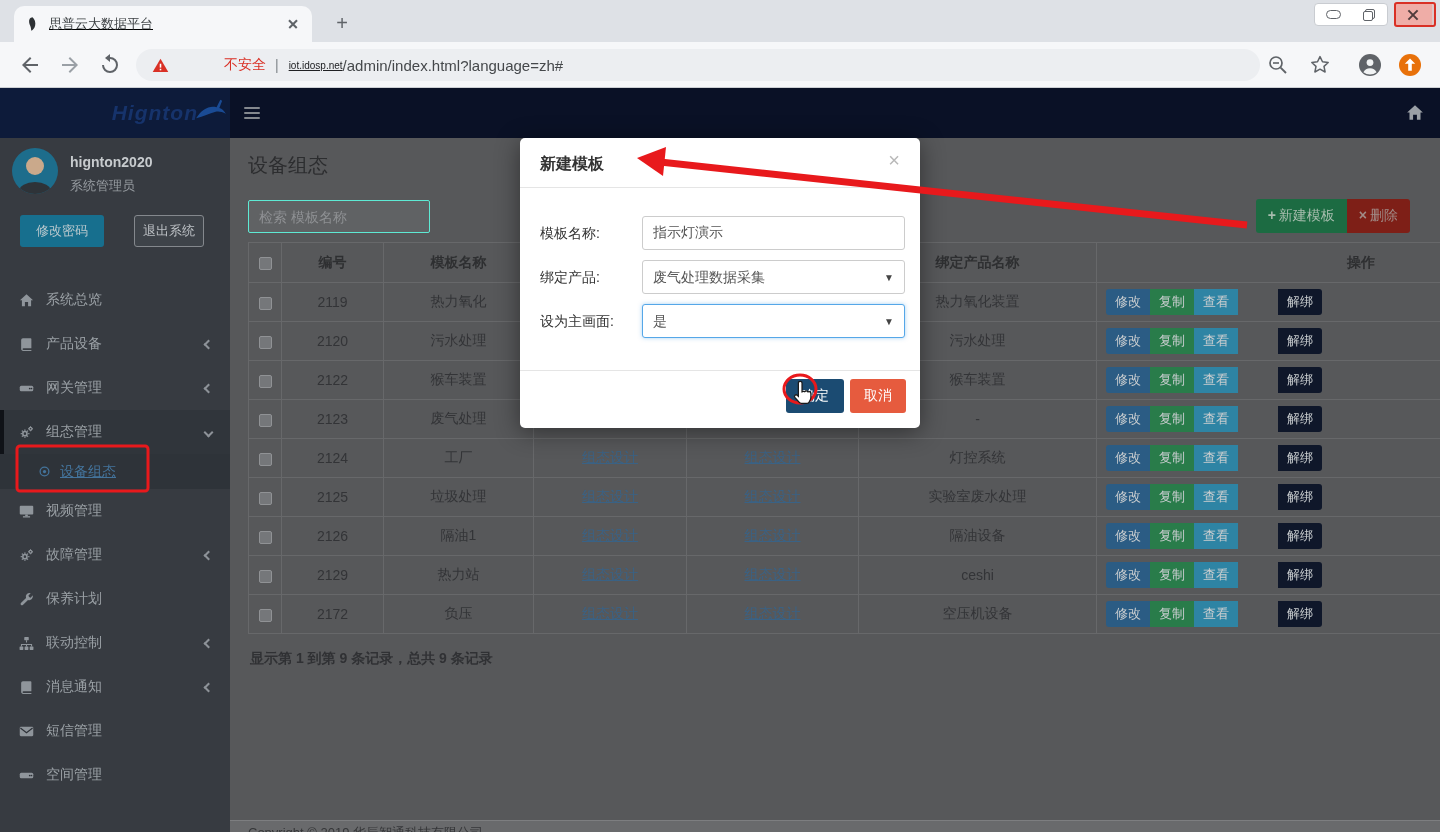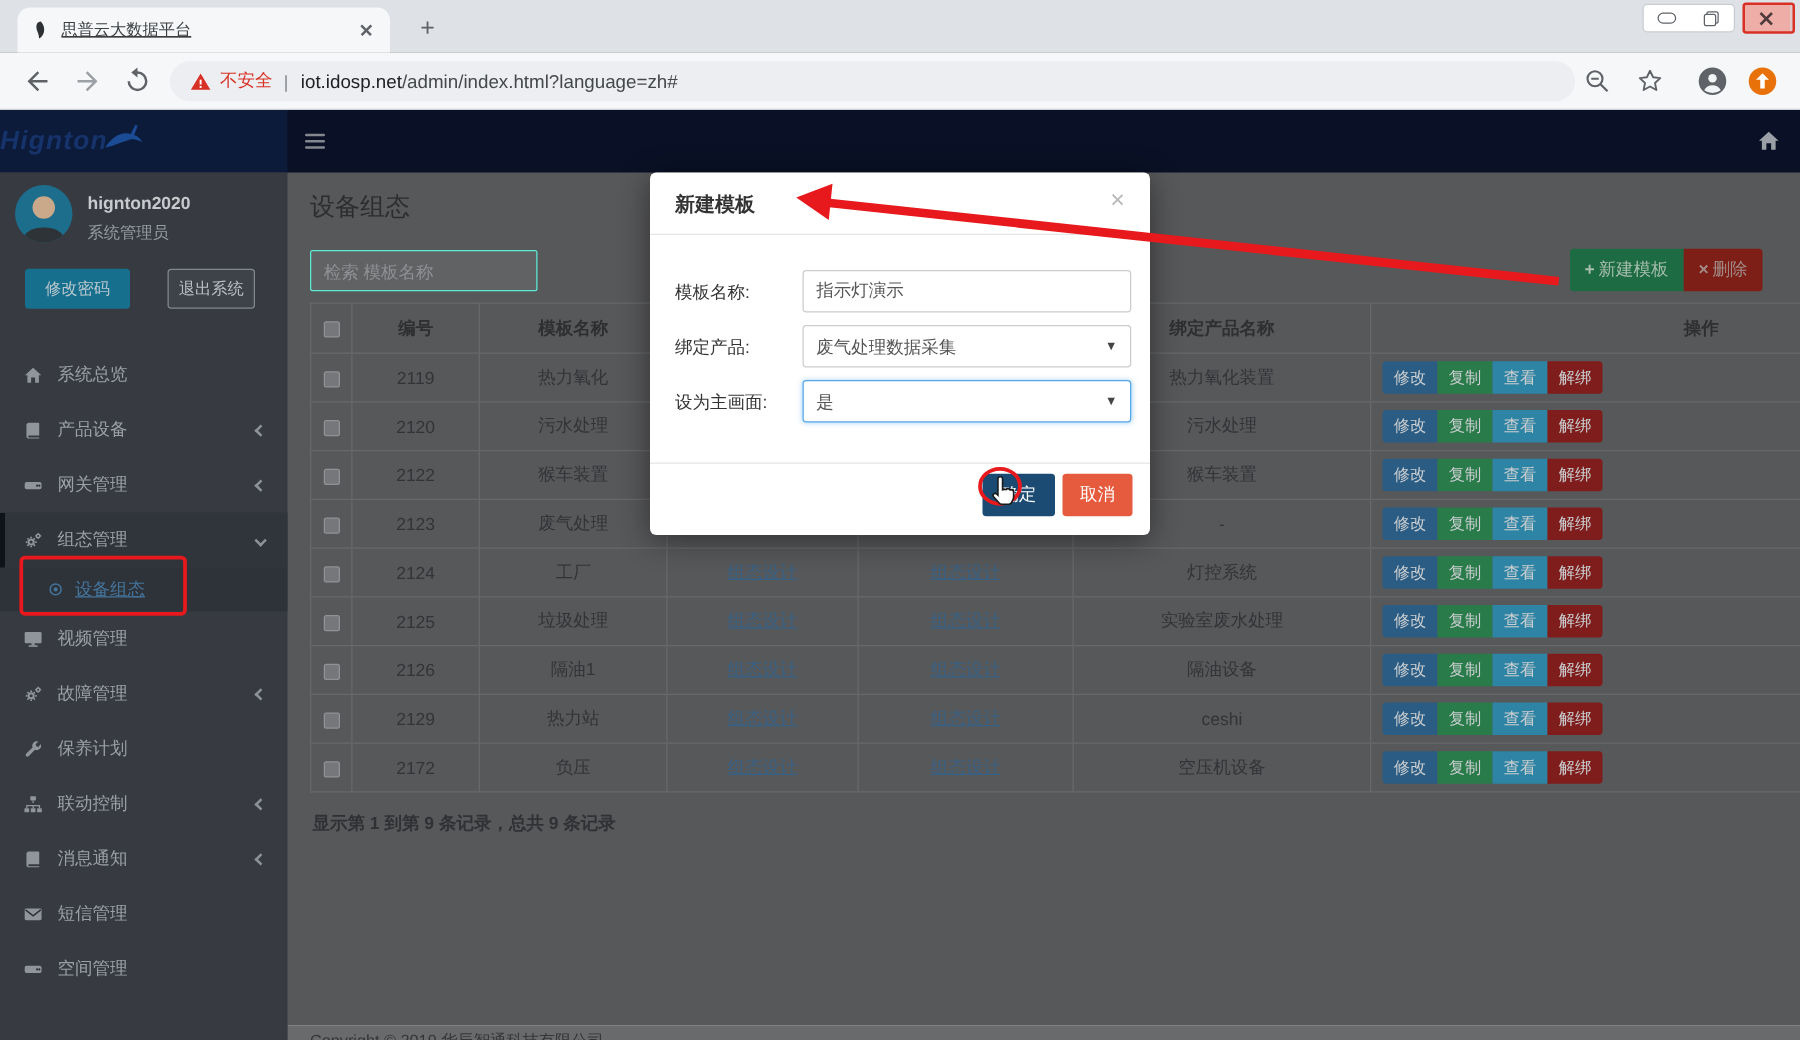"不安全" .warn-text { margin-left: none -> 48px }
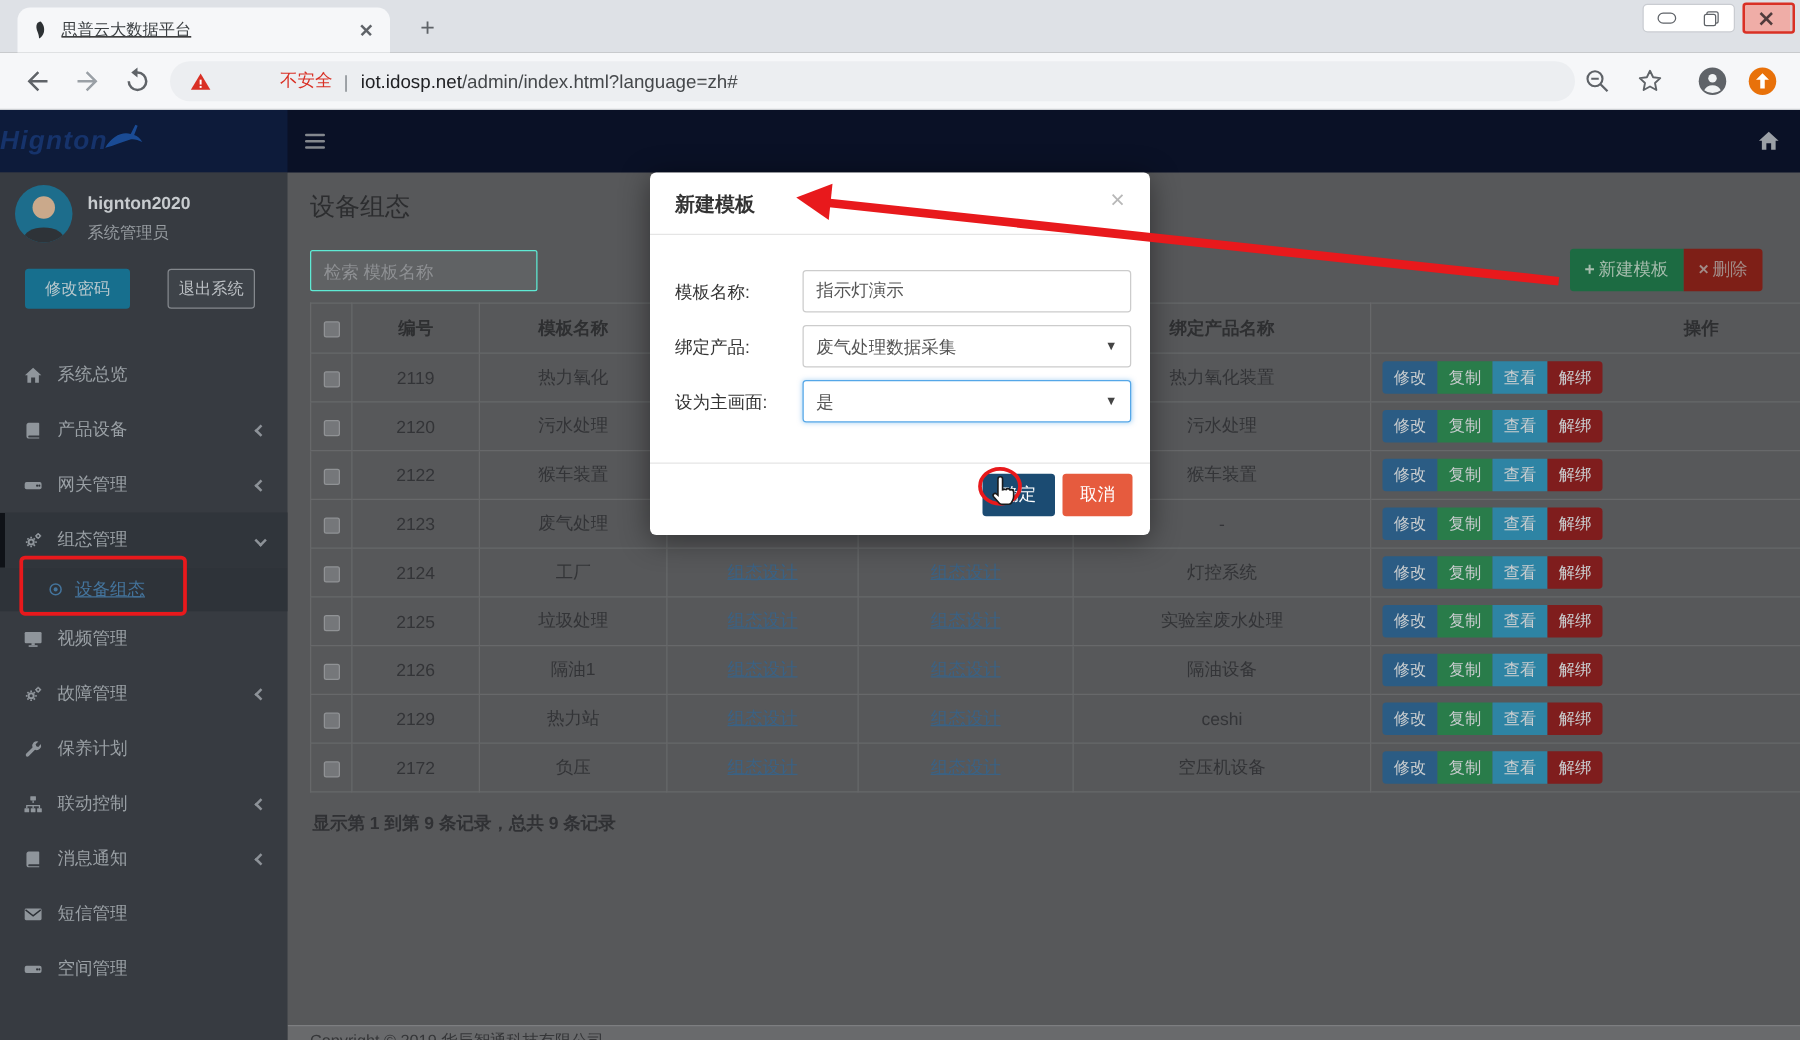"iot.idosp.net" .url-domain { font-size: 15px -> 10px; text-decoration: none -> underline }
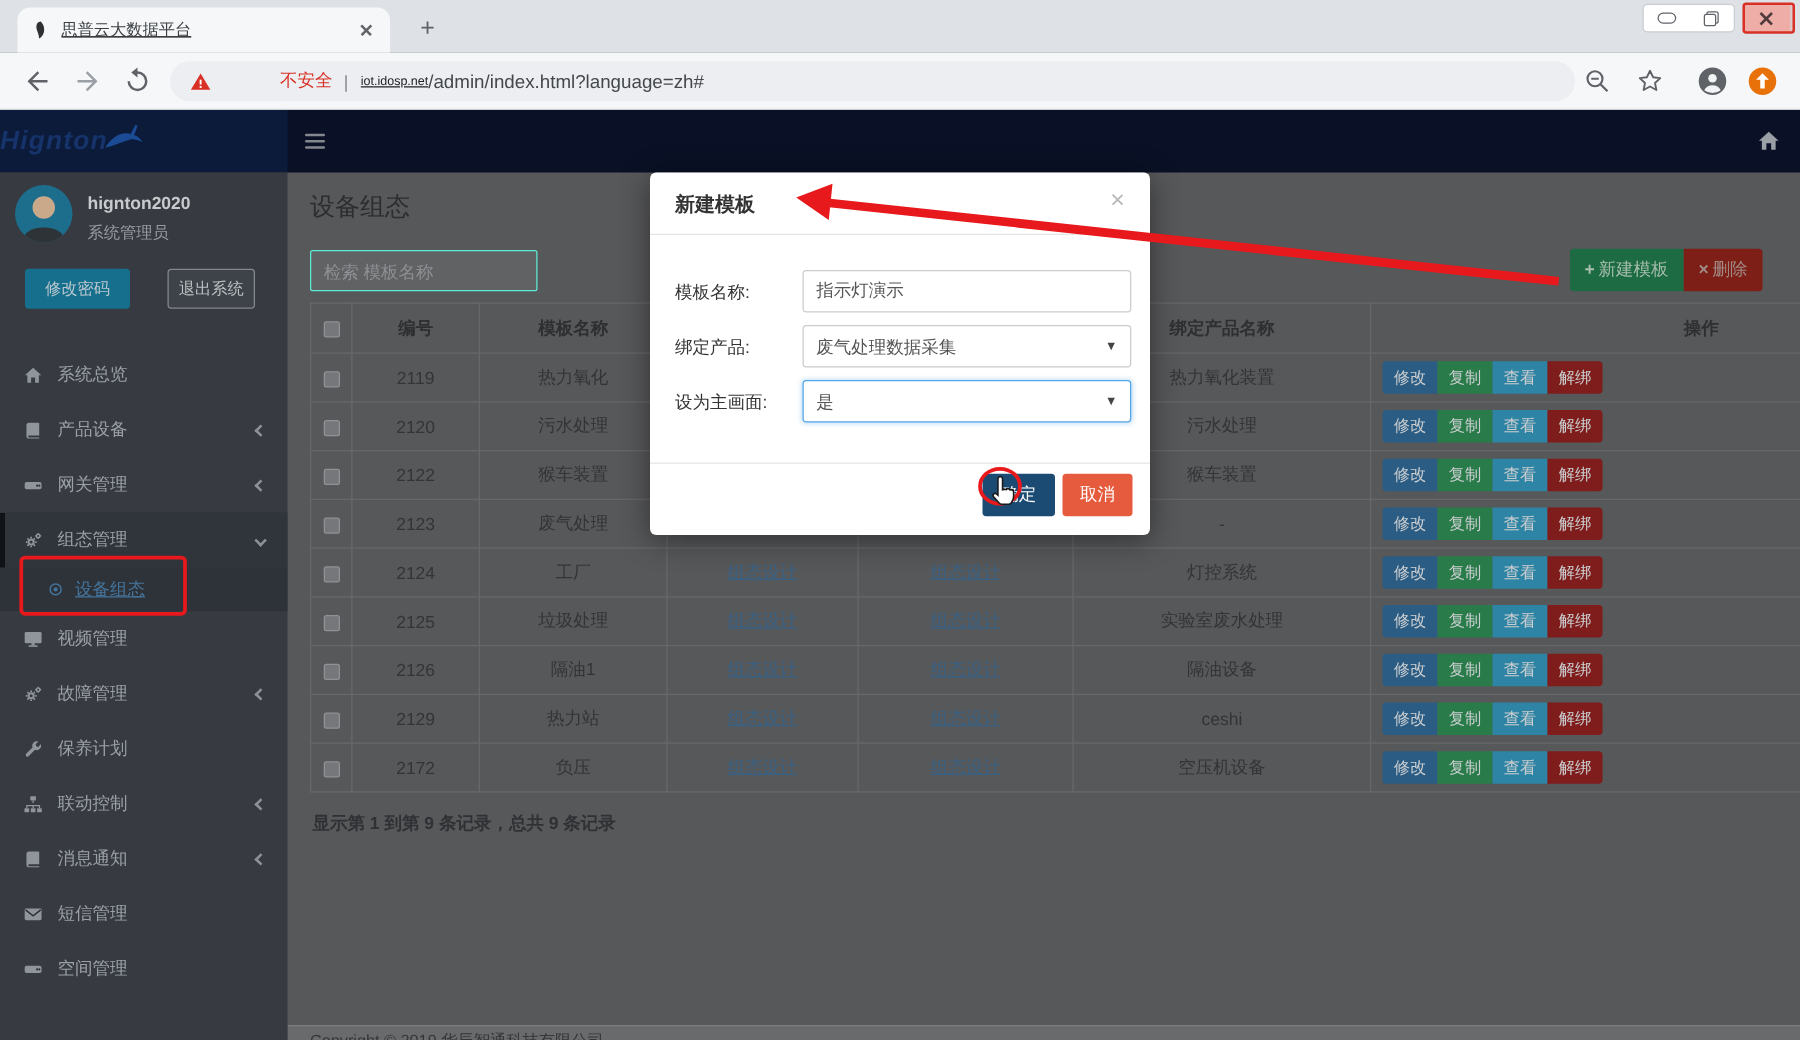"Hignton" .logo-box { justify-content: flex-start -> flex-end }
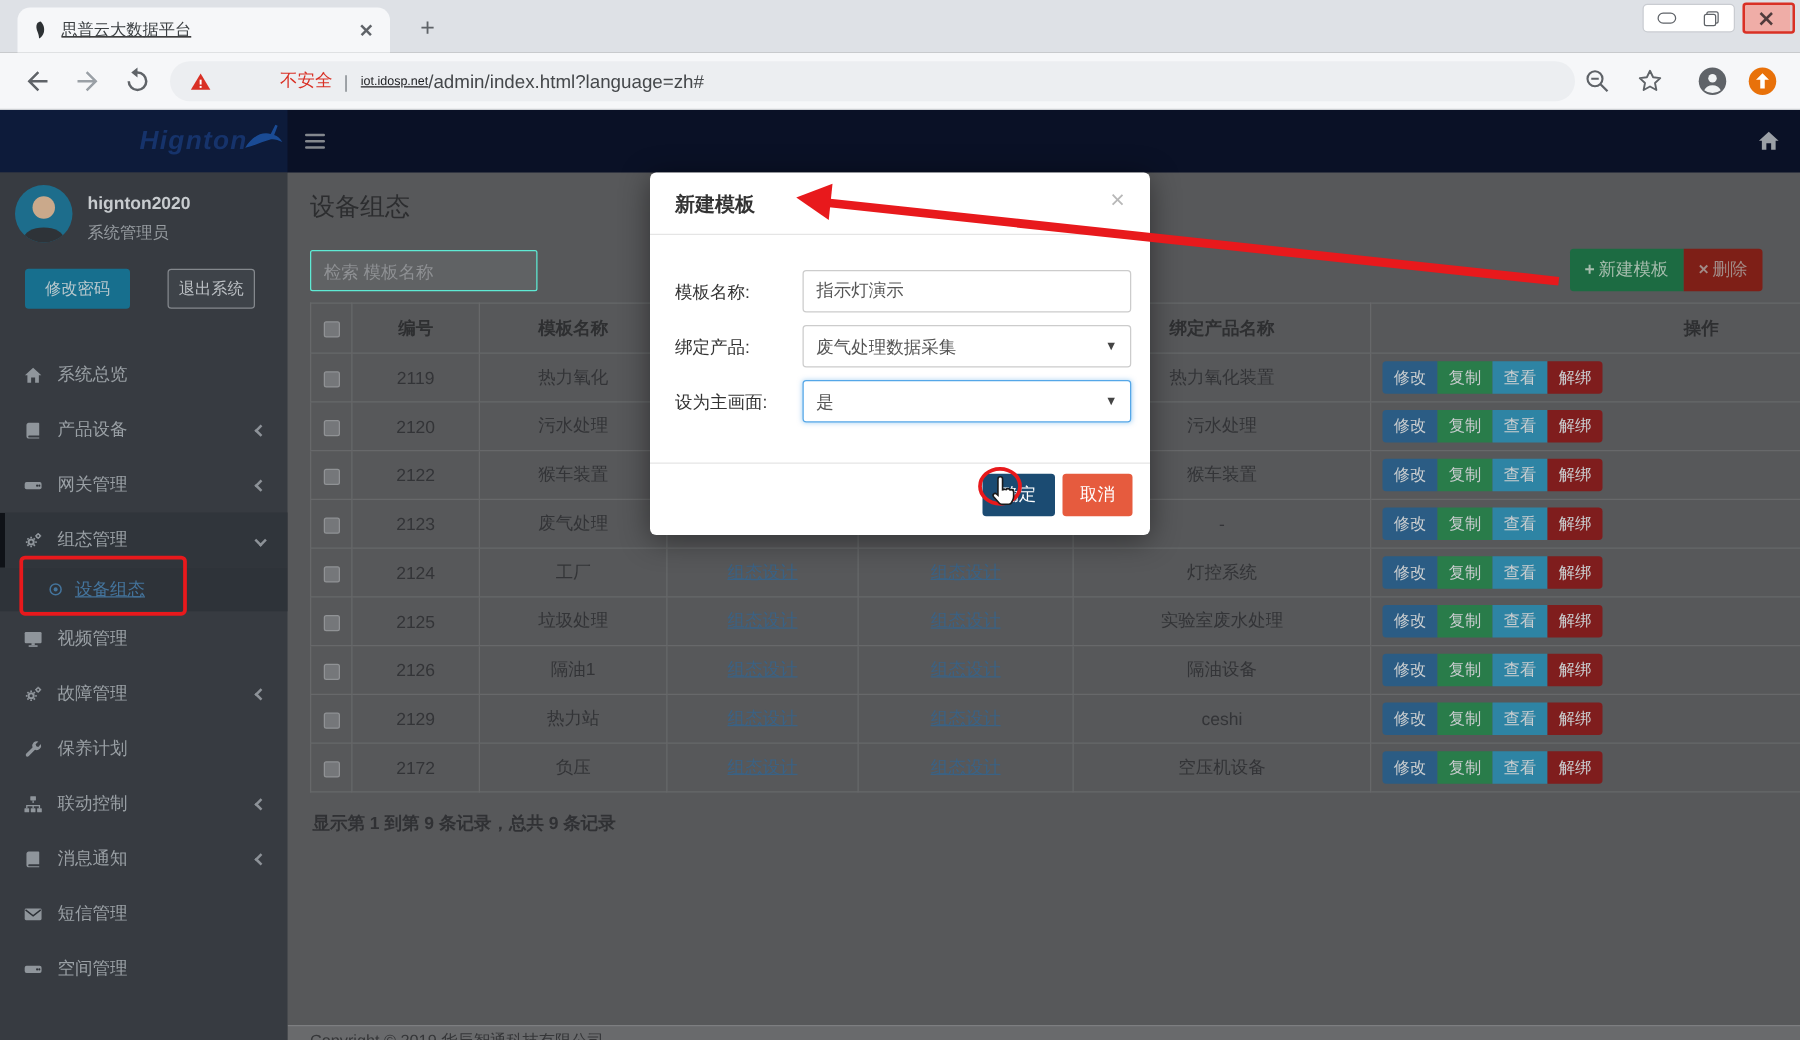"解绑" .op3 { background: #7f1d1d -> #0f172a; margin-left: none -> 40px }
